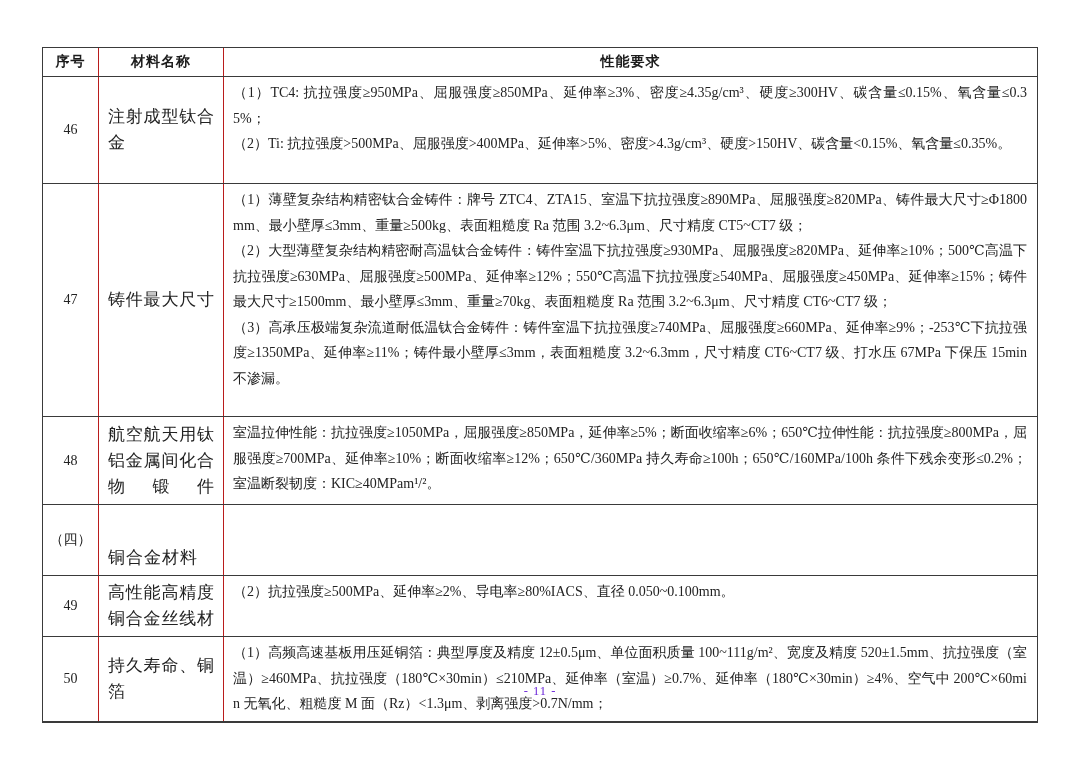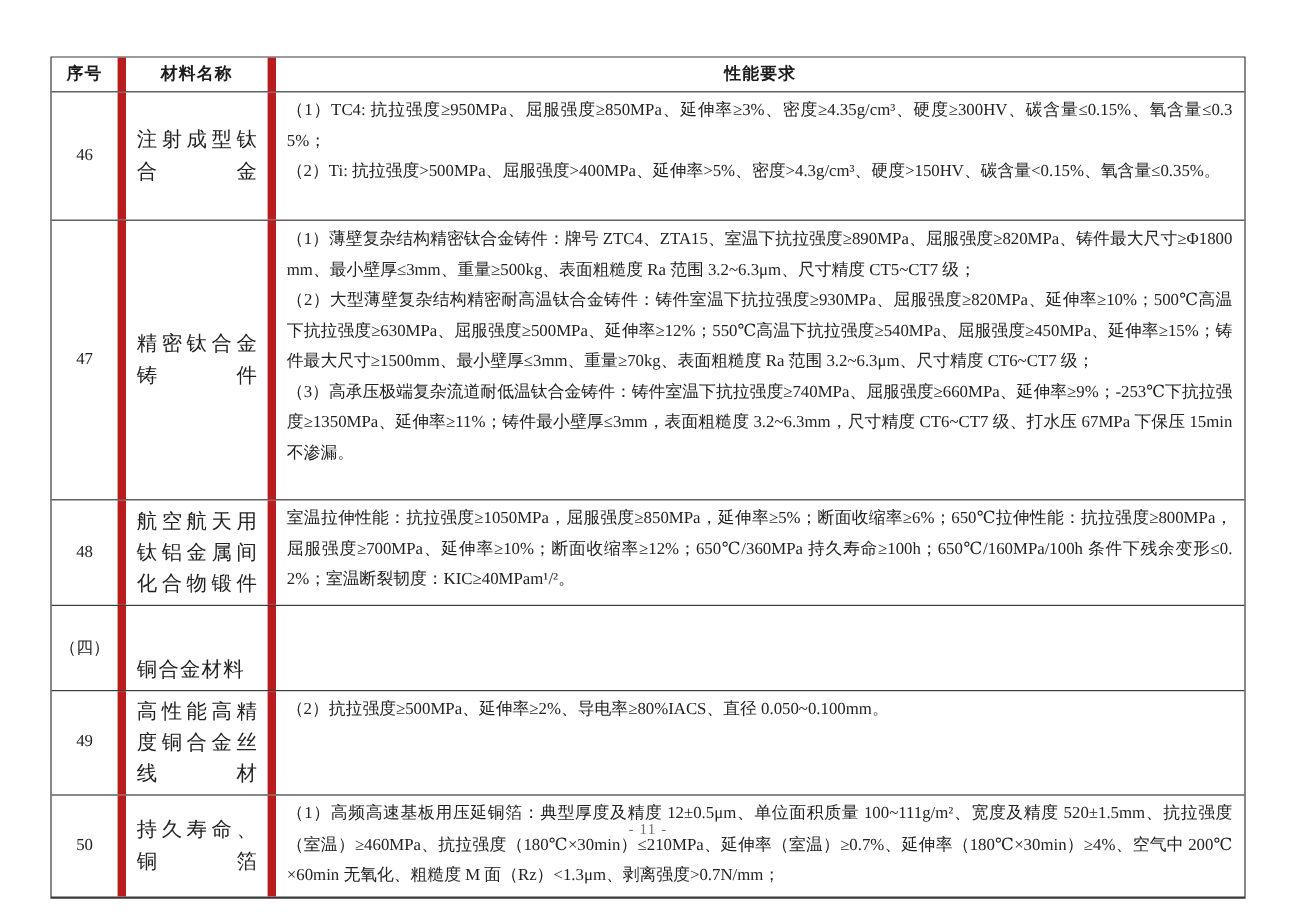"材料名称" .cell { border-left: 7px solid #b91c1c -> 1px solid #b91c1c }
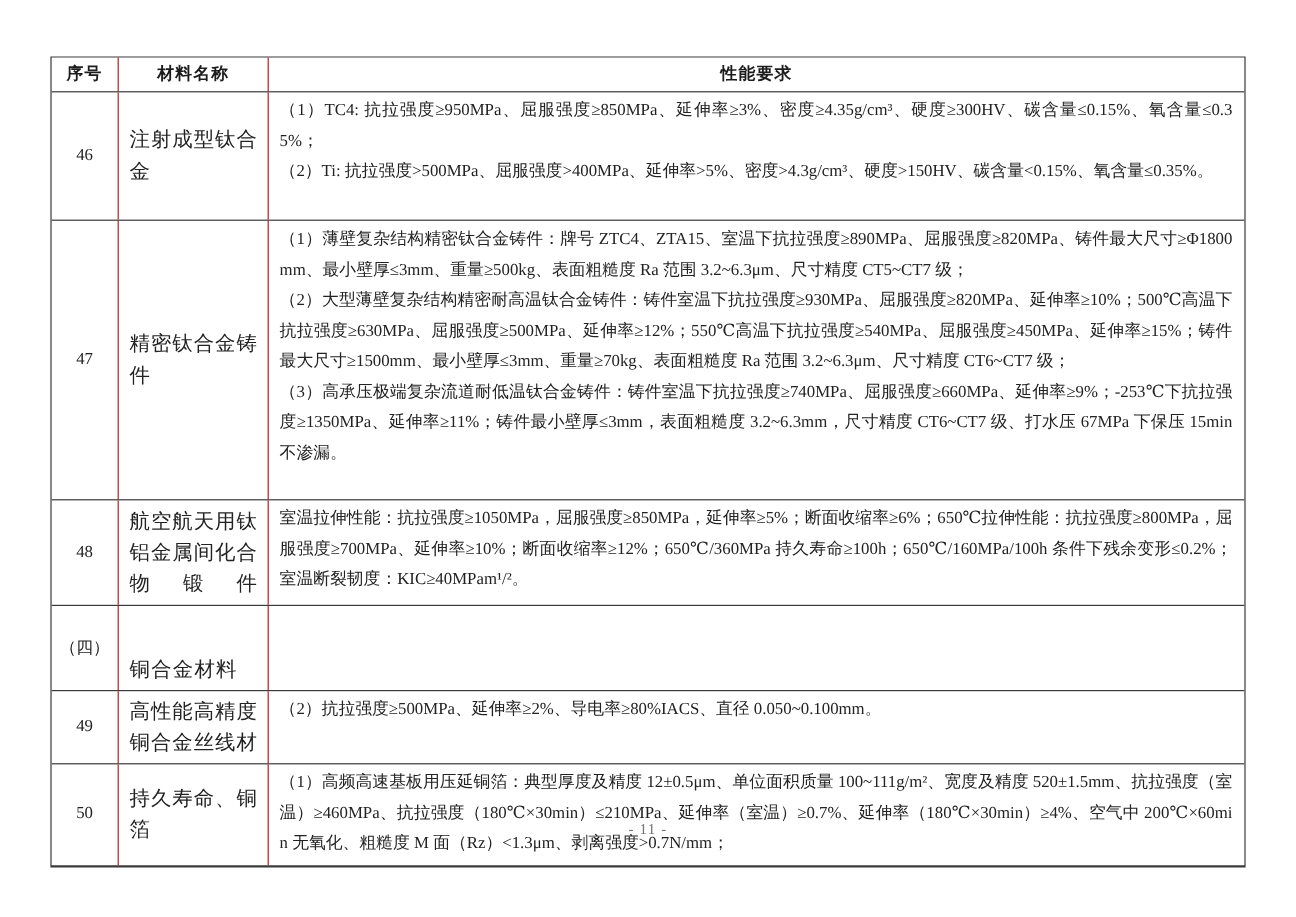"精密钛合金铸件" div.name-inner { text: 精密钛合金铸件 -> 铸件最大尺寸 }
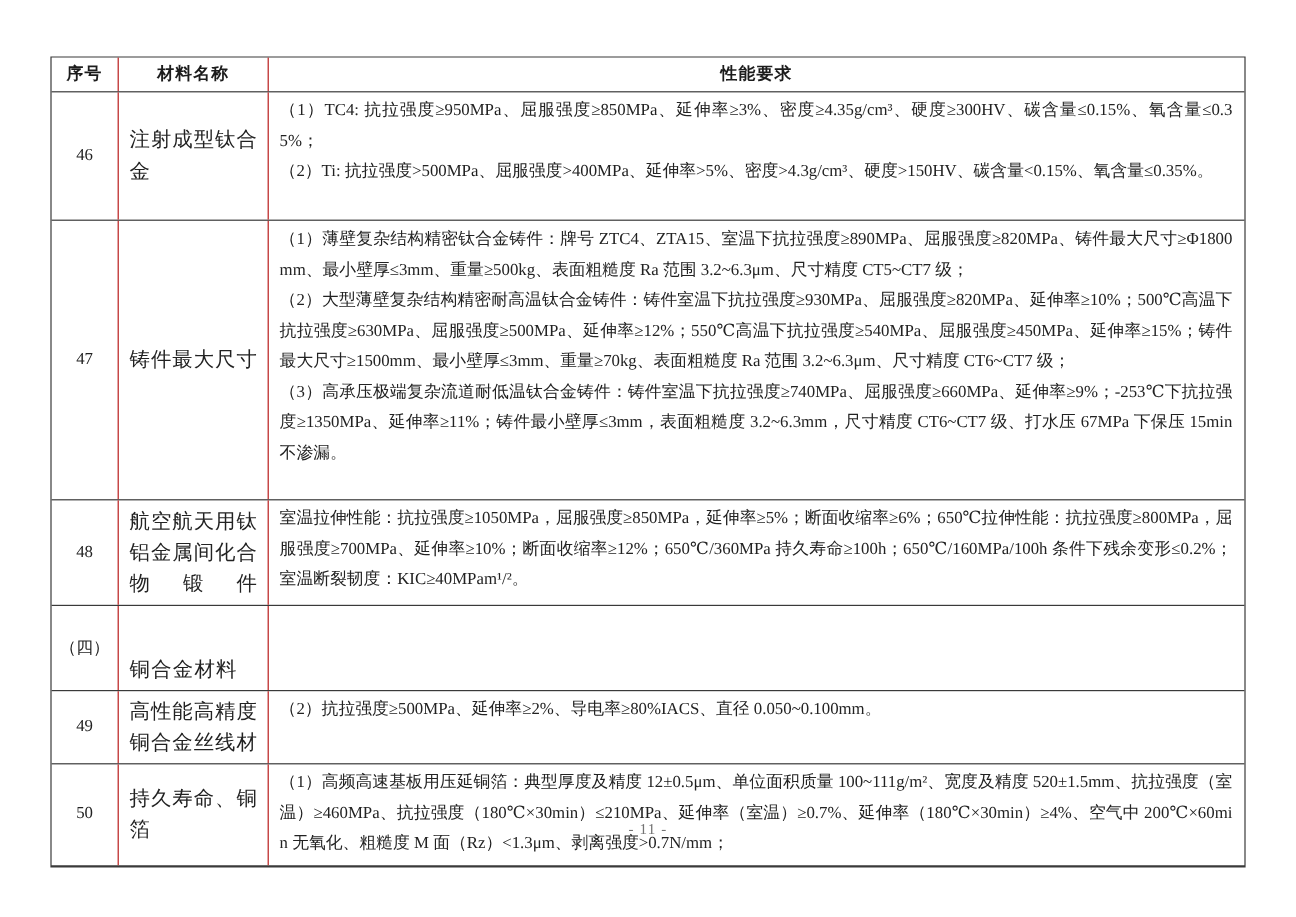"- 11 -" .footer { color: #737373 -> #6d28d9 }
